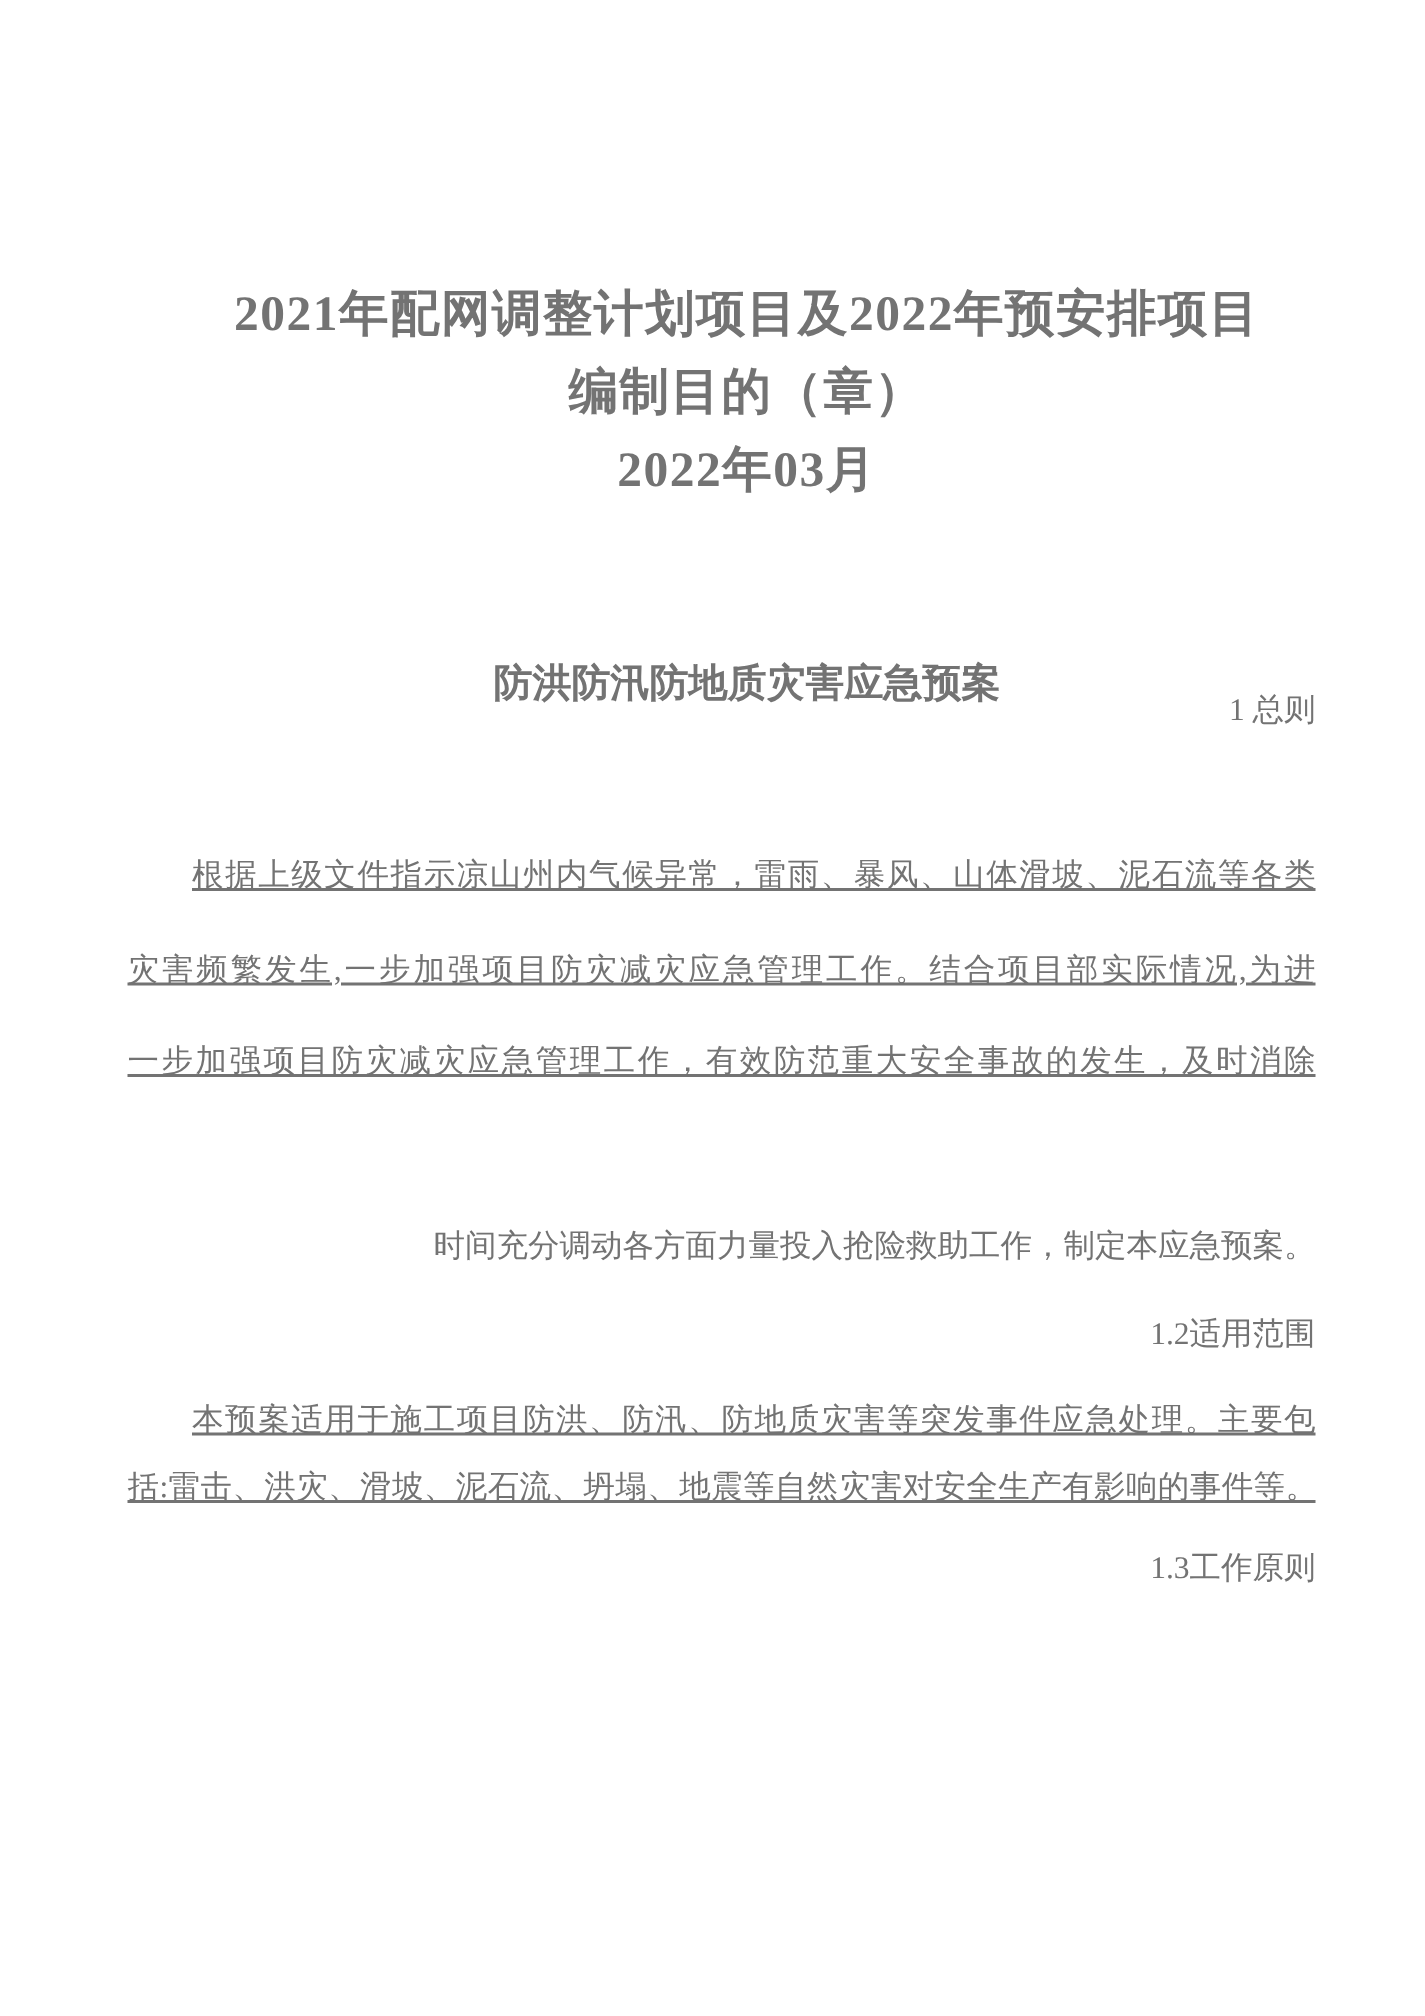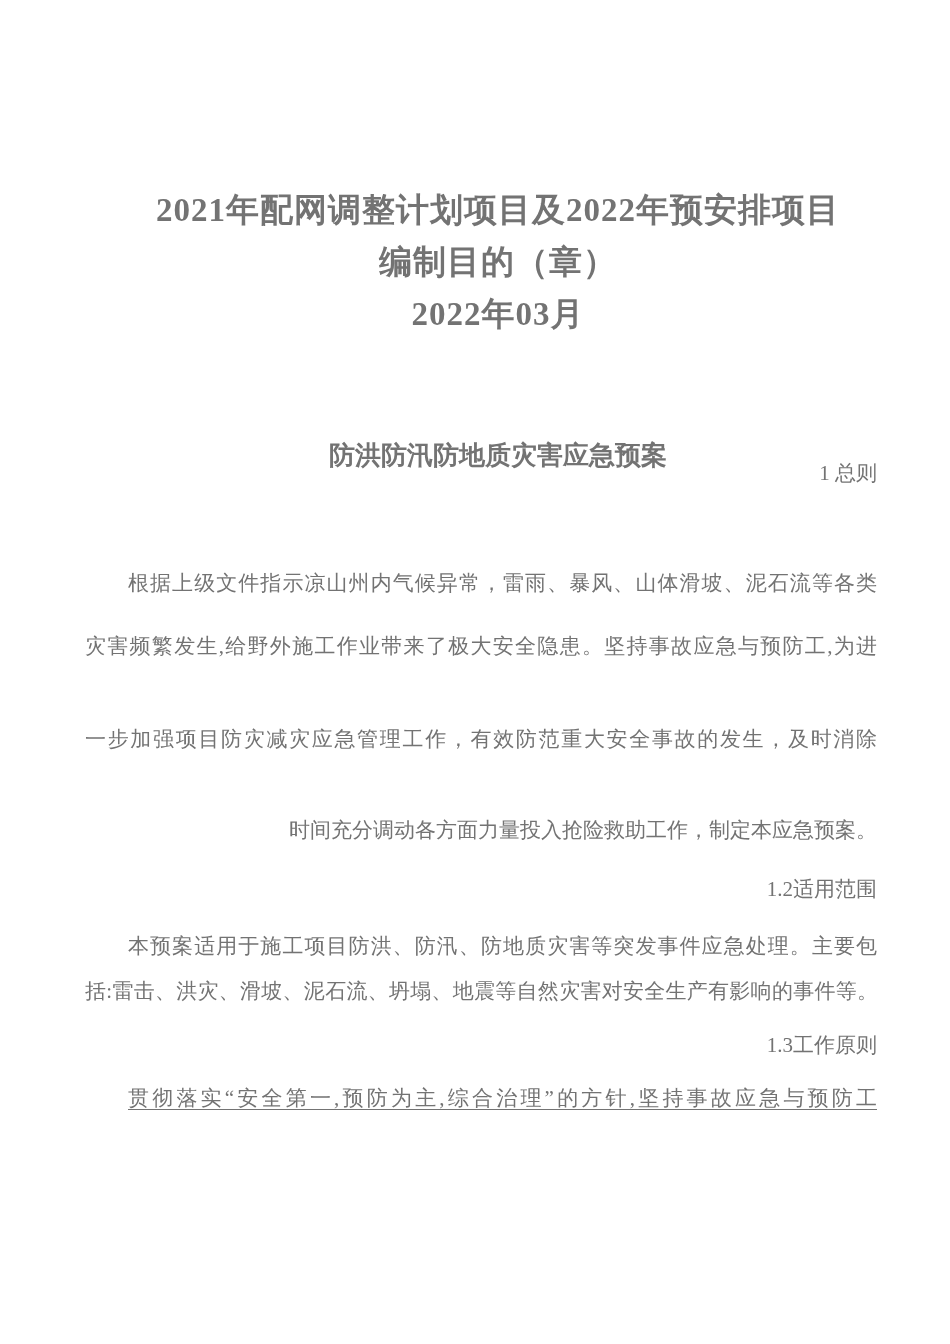"根据上级文件指示凉山州内气候异常，雷雨、暴风、山体滑坡、泥石流等各类" .just { text-decoration: none -> underline }
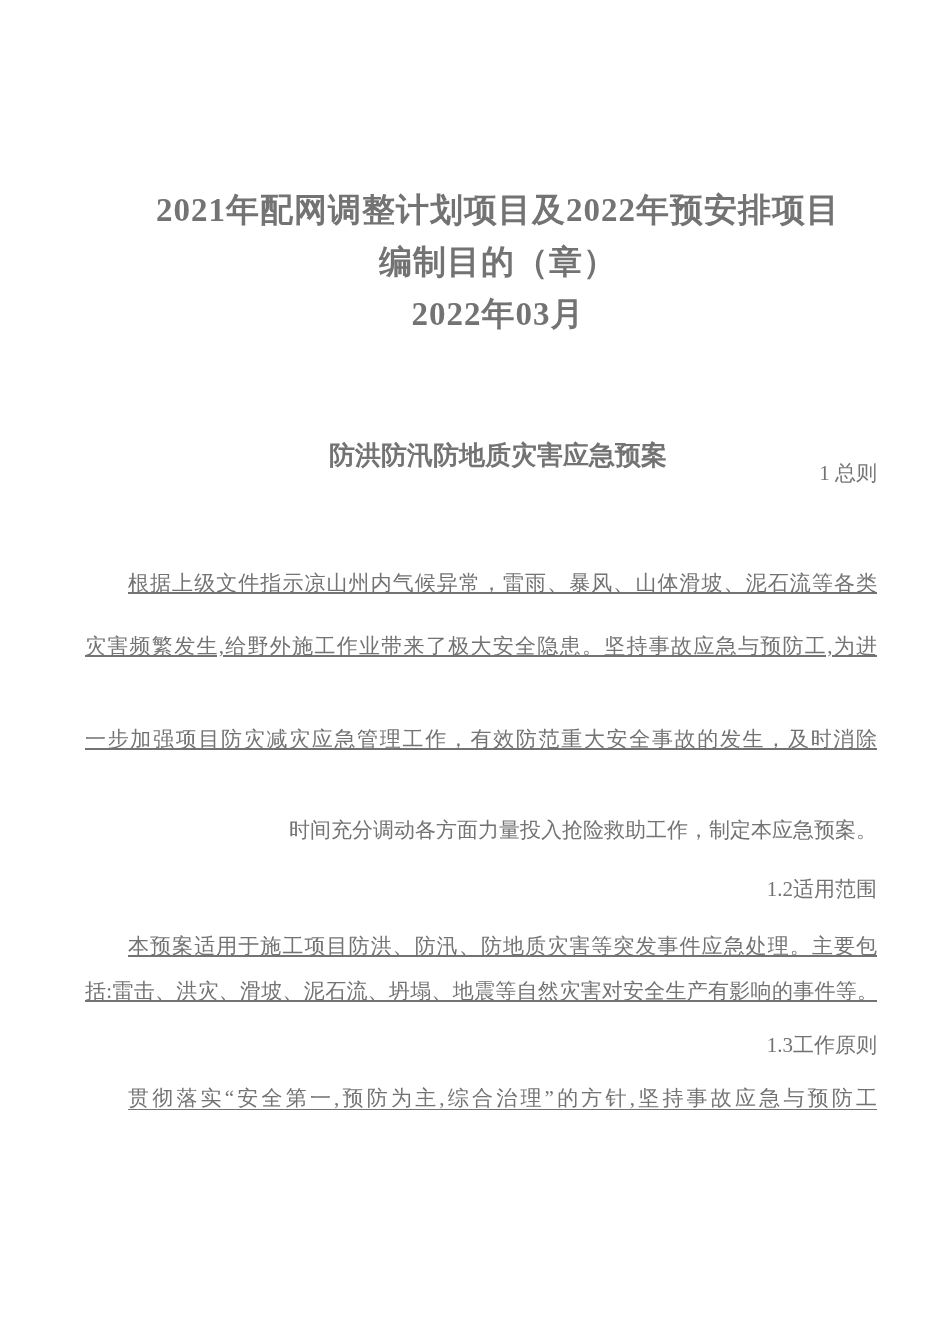"灾害频繁发生,给野外施工作业带来了极大安全隐患。坚持事故应急与预防工,为进" div.bl { text: ,给野外施工作业带来了极大安全隐患。坚持事故应急与预防工 -> ,一步加强项目防灾减灾应急管理工作。结合项目部实际情况 }
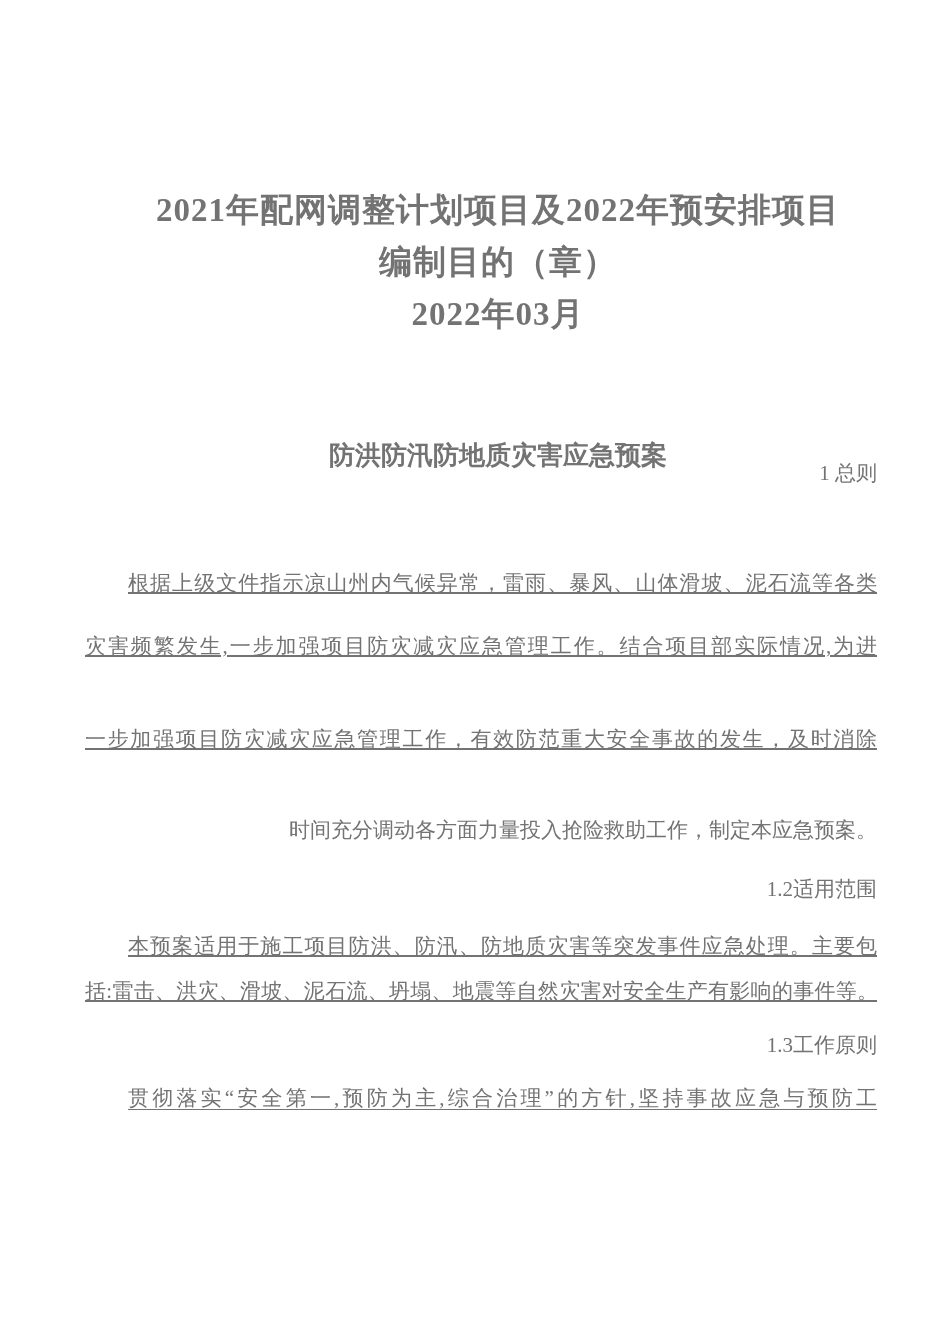"一步加强项目防灾减灾应急管理工作，有效防范重大安全事故的发生，及时消除" div.bl { top: 724px -> 692px }
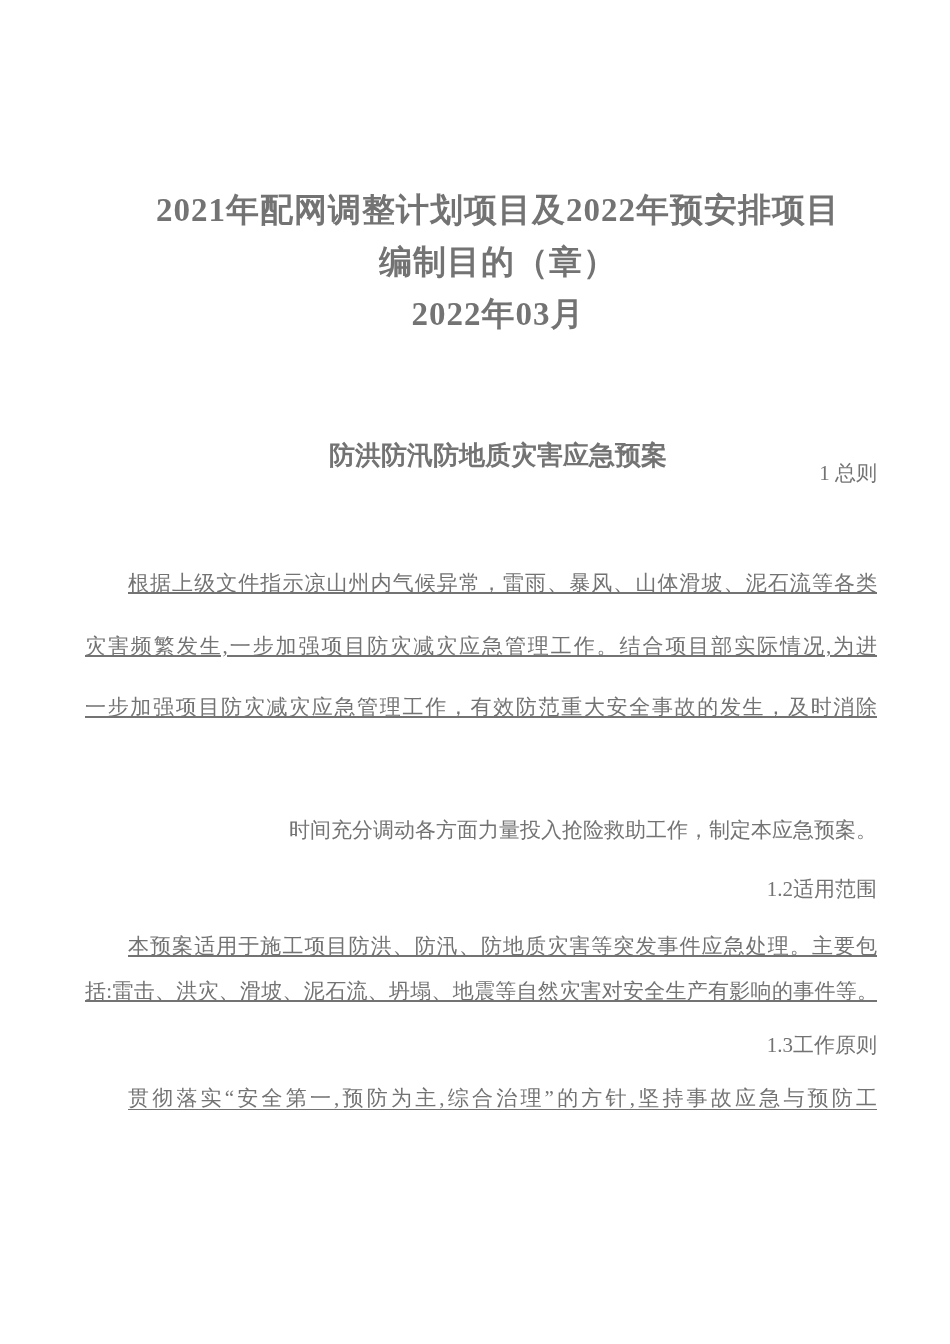"贯彻落实“安全第一,预防为主,综合治理”的方针,坚持事故应急与预防工" div.bl { html: <div>贯彻落实“安全第一,预防为主,综合治理”的方针,坚持事故应急与预防工</div> -> none }
